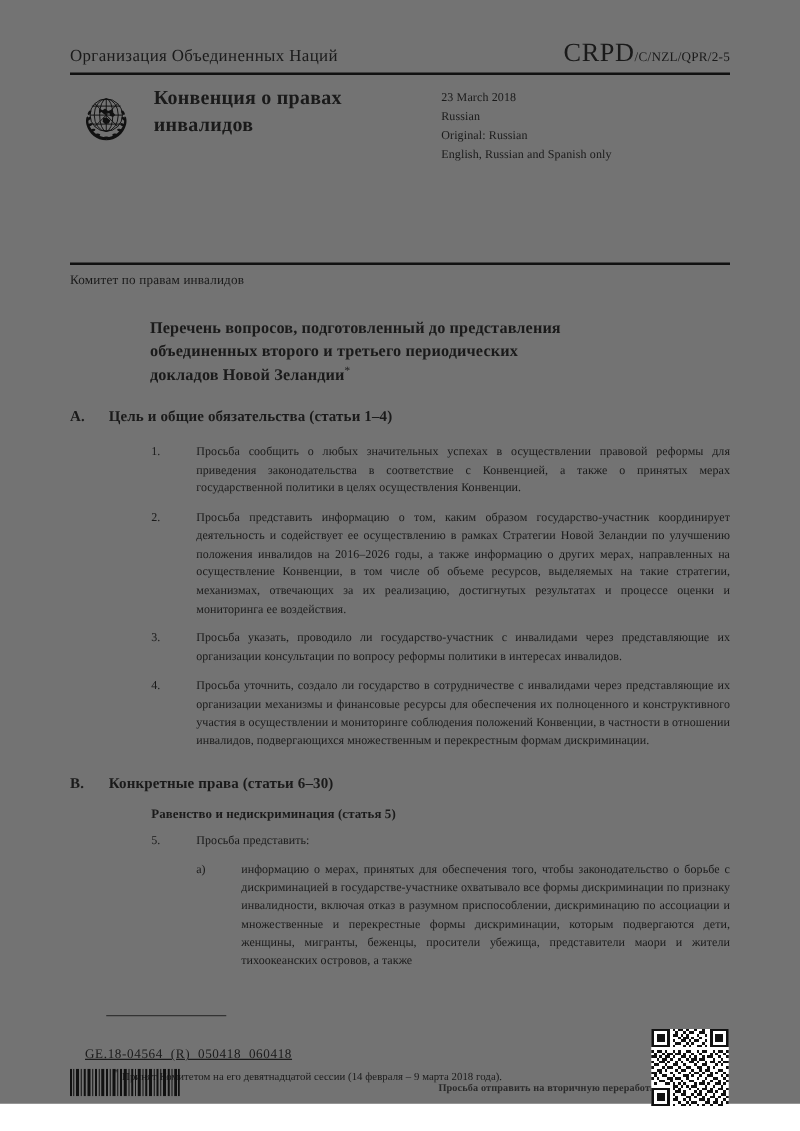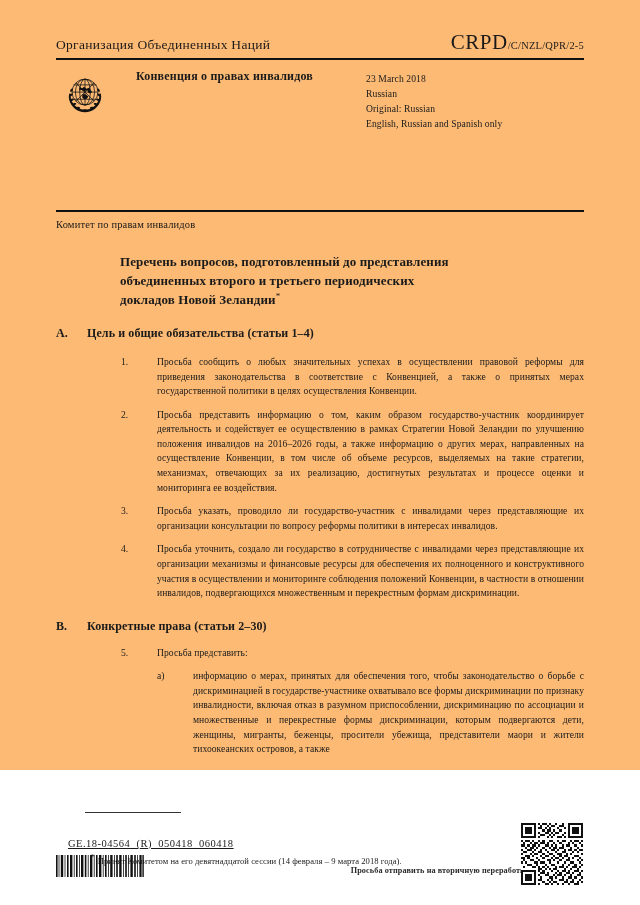"Организация Объединенных Наций" .page { background: #fdba74 -> #737373; height: 770px -> 883px }
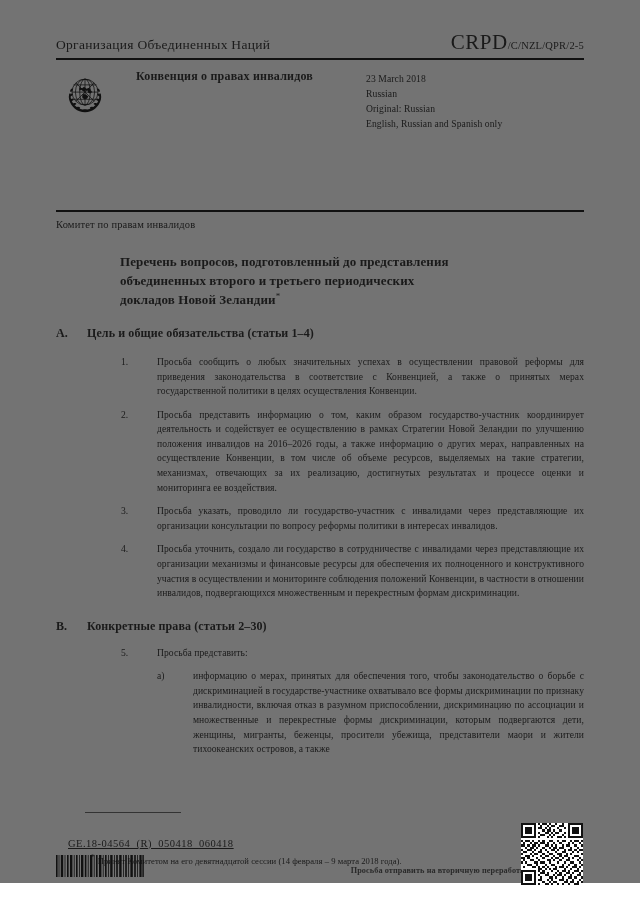"Конвенция о правах инвалидов" .conv-title { font-size: 12px -> 16px; margin-left: 22px -> 9px }
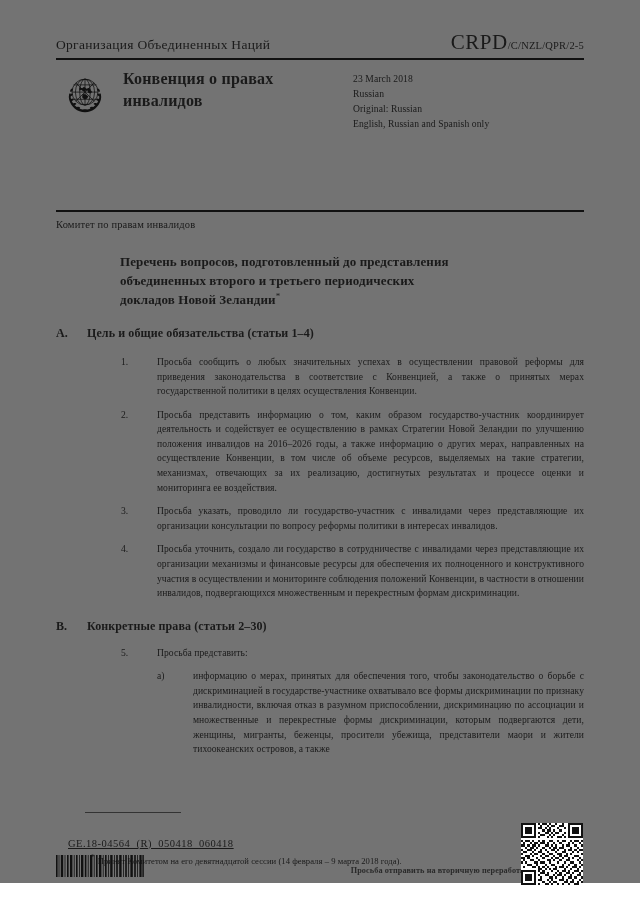"Конкретные права (статьи 2–30)" span.sec-text { text: 2 -> 6 }
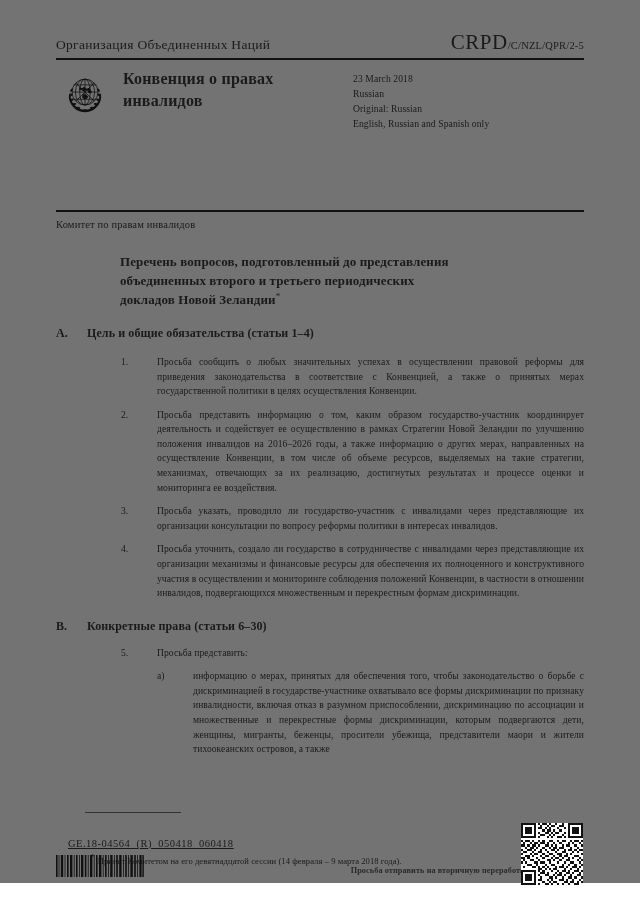"Равенство и недискриминация (статья 5)" div.subsec-head { html: none -> <div>Равенство и недискриминация (статья 5)</div> }
